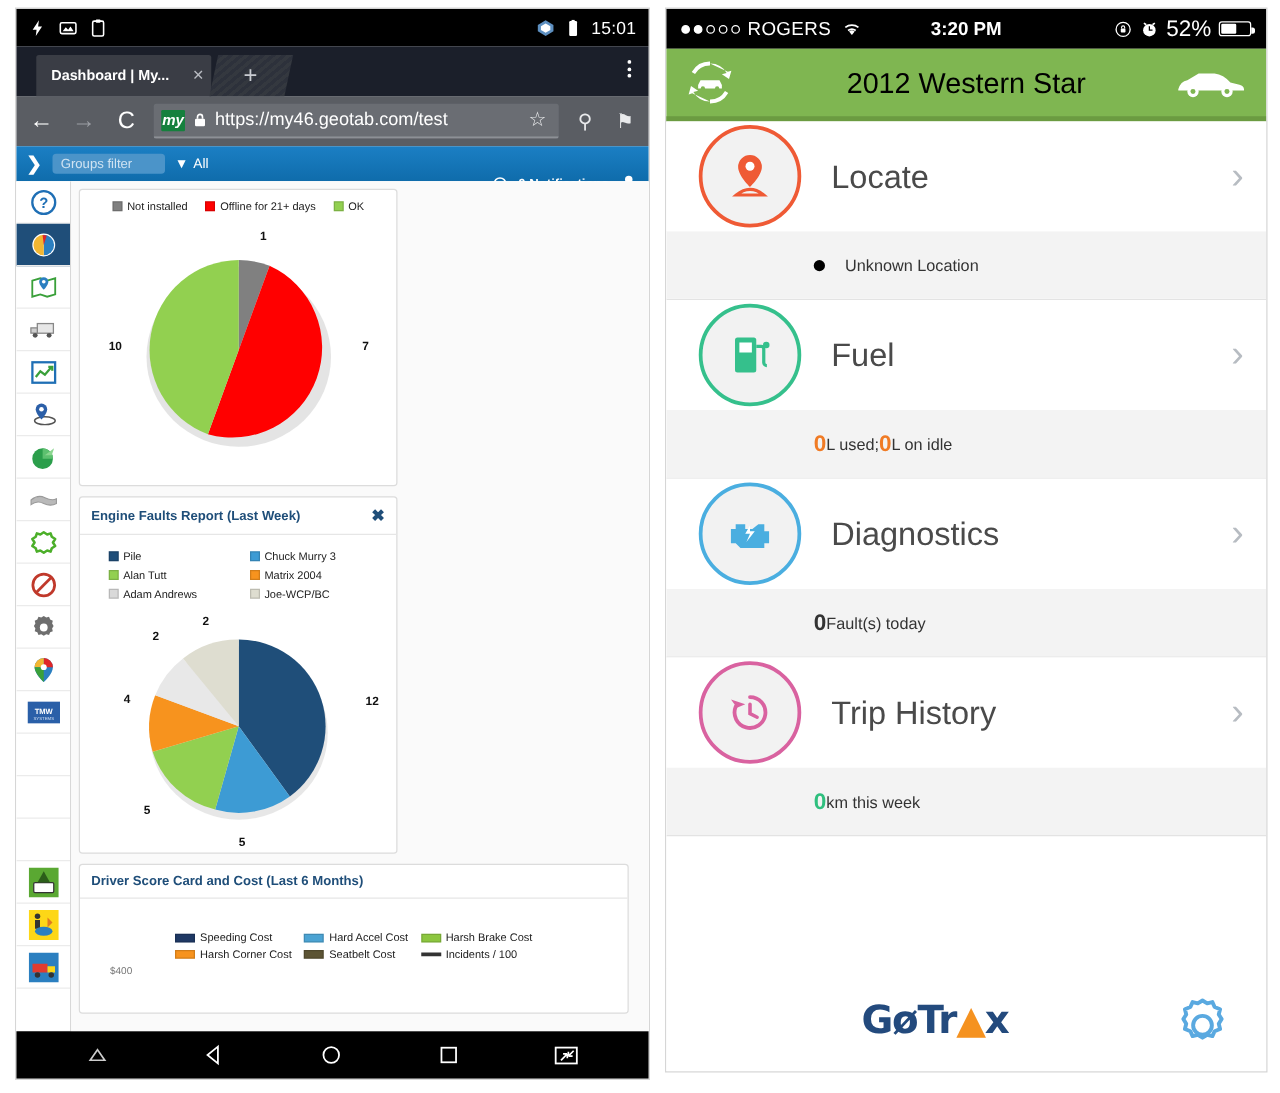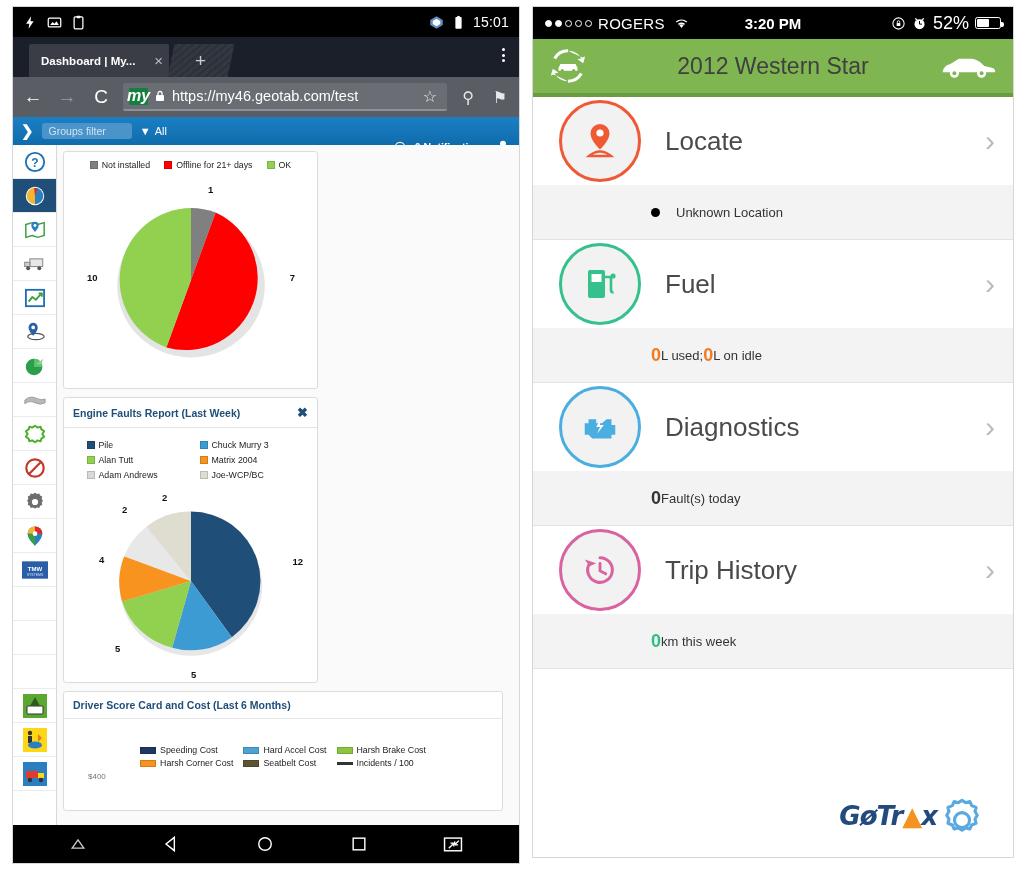"2012 Western Star" .ios-title { color: #404040 -> #000000 }
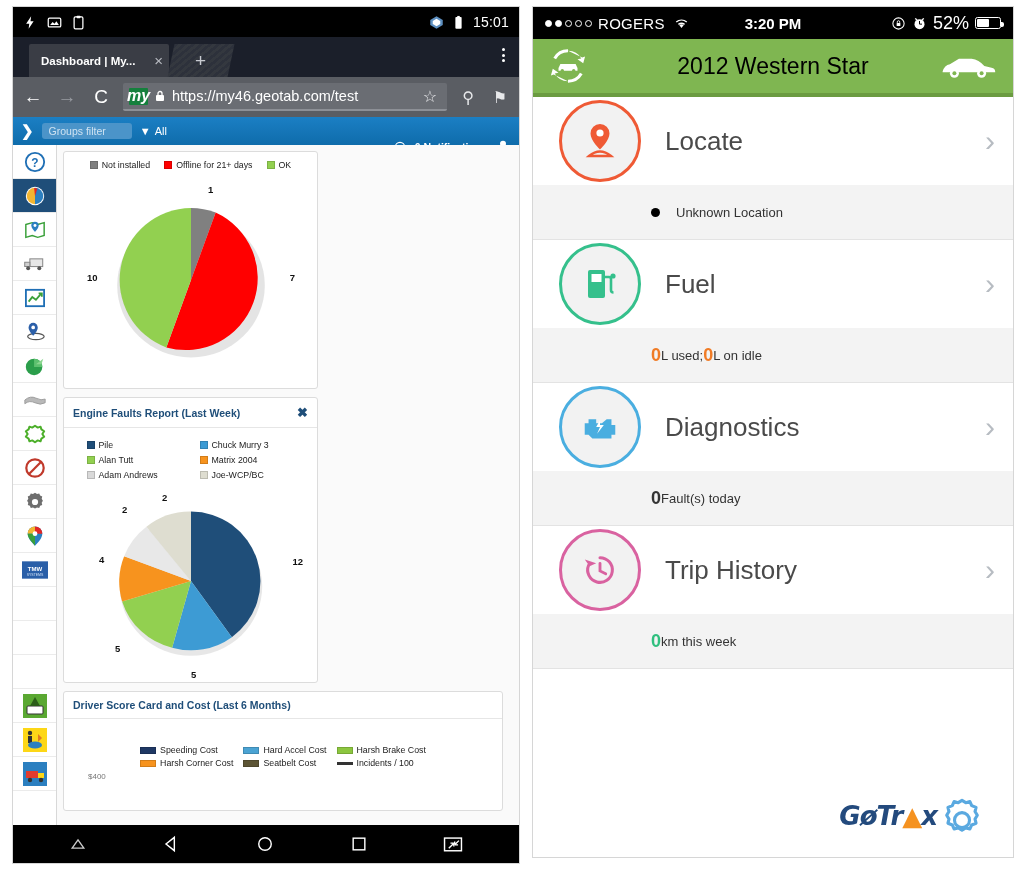"my" .favicon { font-size: 16px -> 12px }
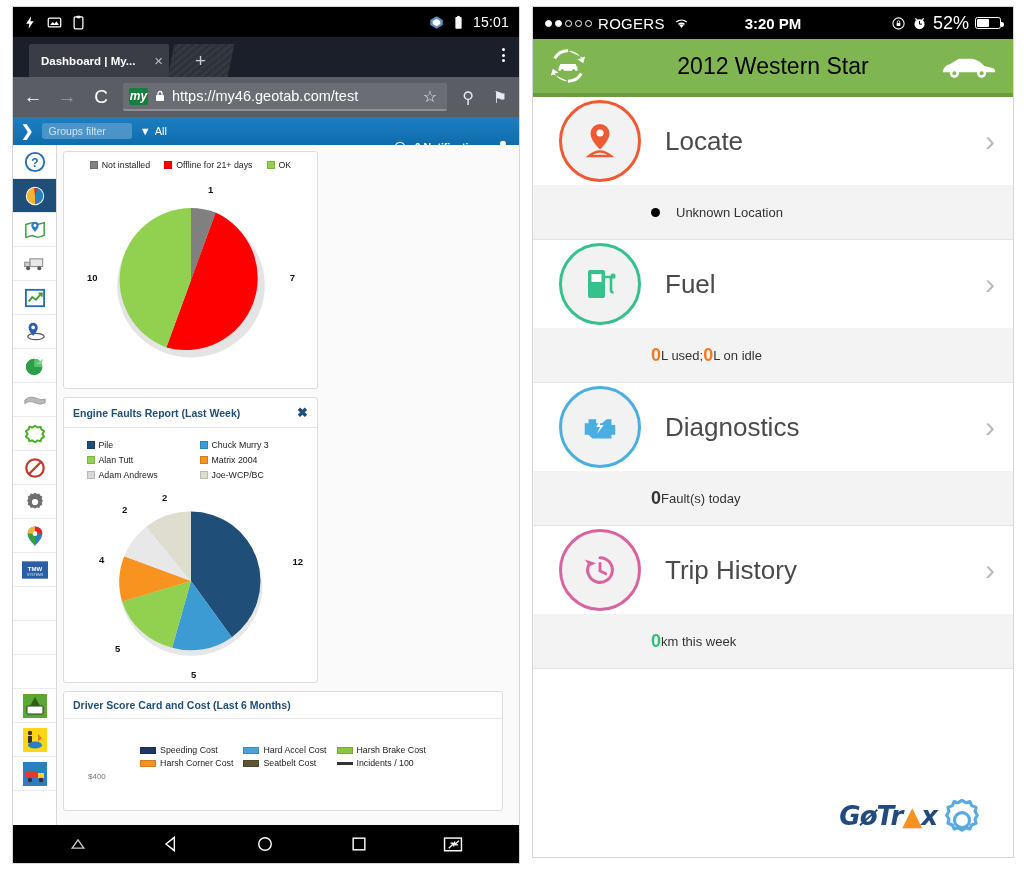"GøTr▲x" .gotrax-logo { font-size: 26px -> 31px; font-style: italic -> none; text-align: right -> center }
